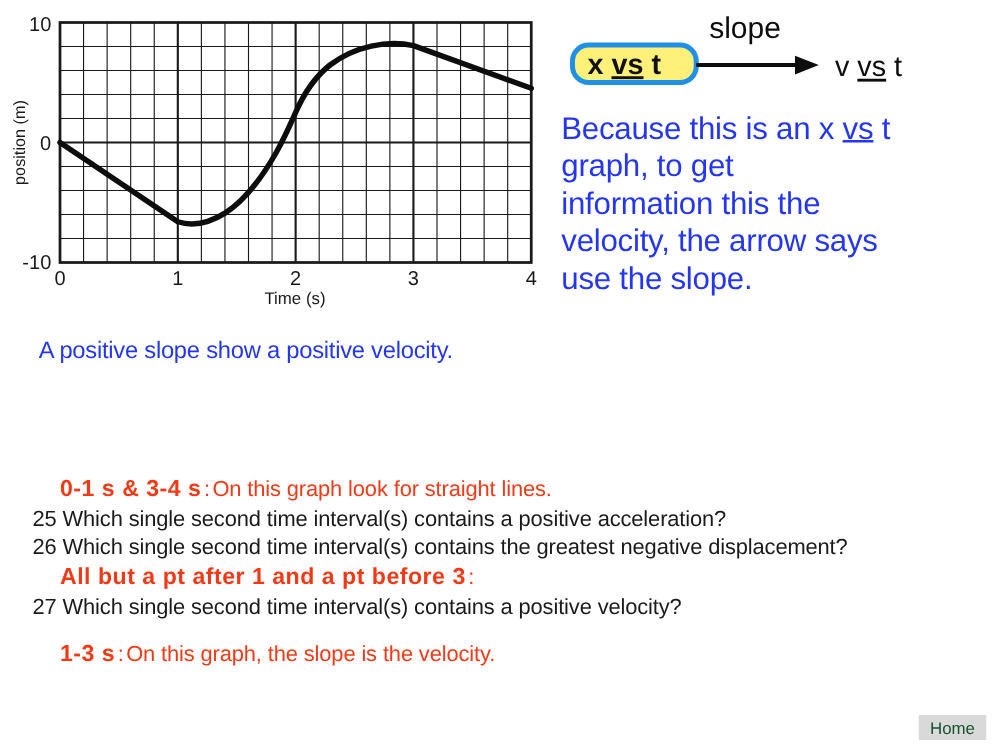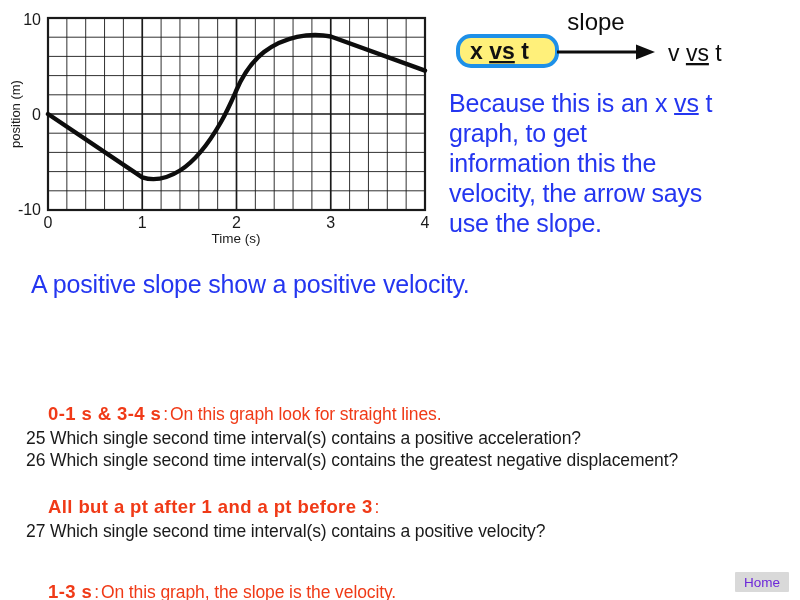"A positive slope show a" .blue-line { font-size: 25px -> 19px }
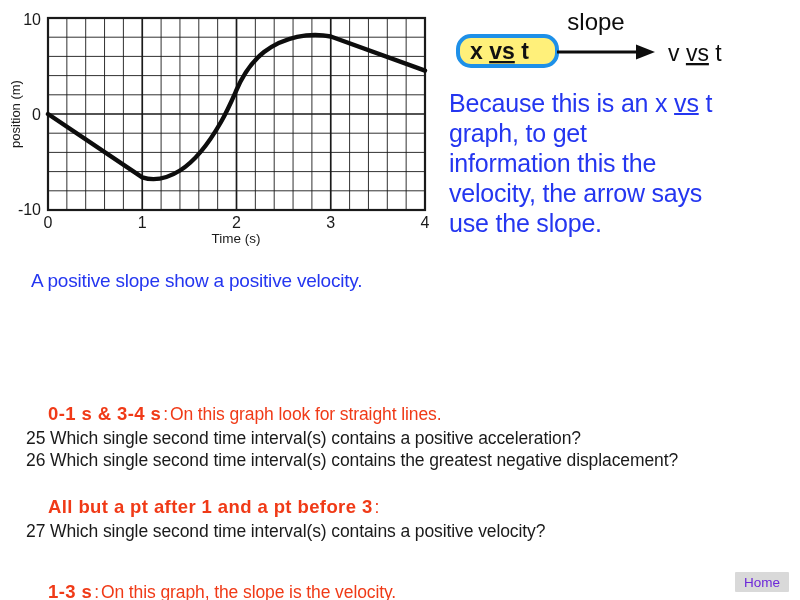"0-1 s & 3-4 s:On" .a-line { margin-top: 23px -> none }
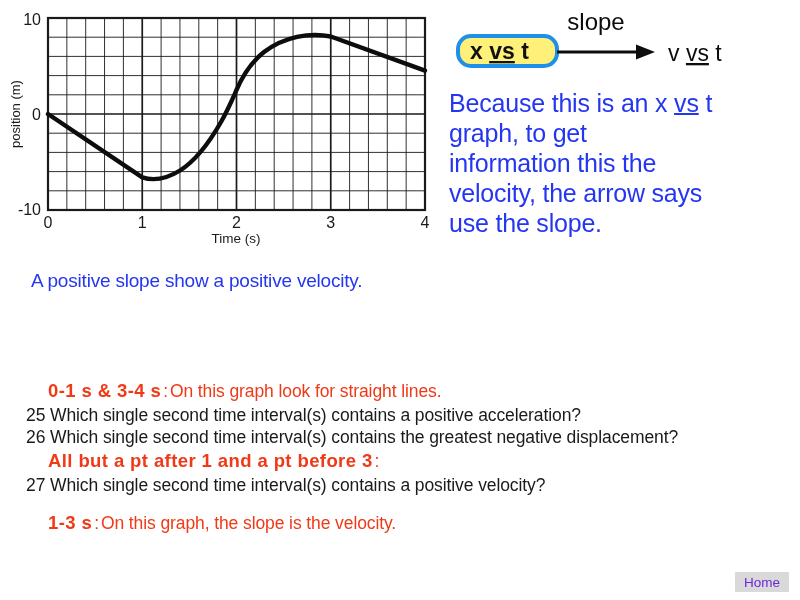"Home" .home-button { color: #6d28d9 -> #14532d }
